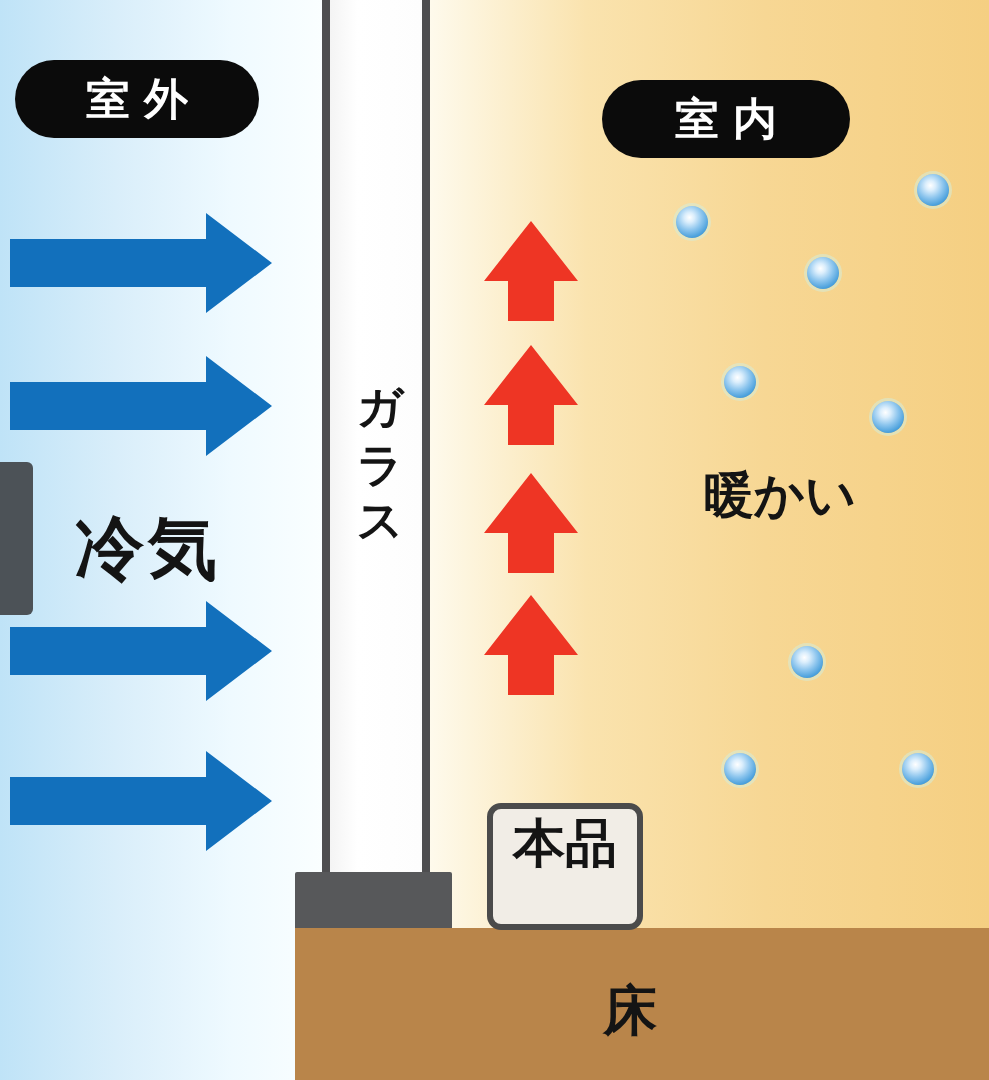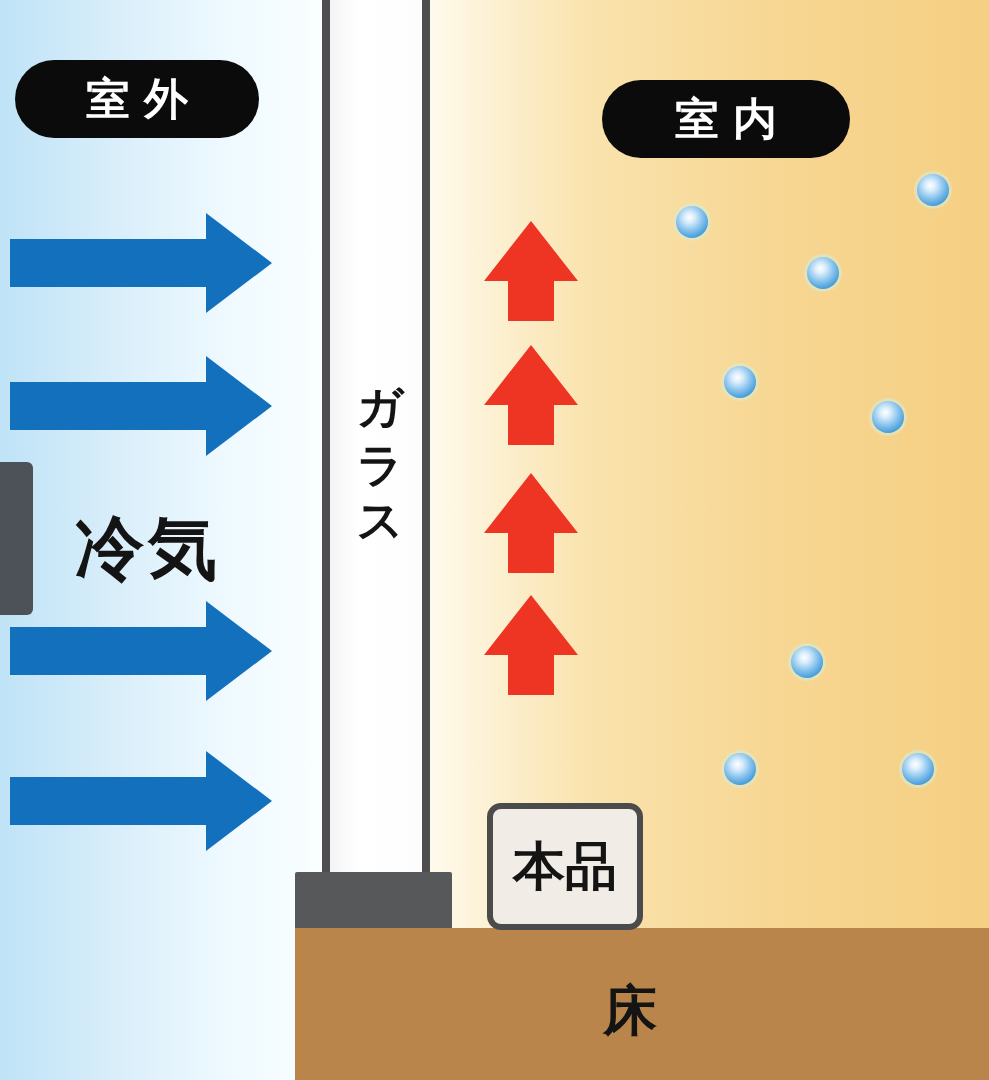"暖かい" span { html: none -> <span>暖かい</span> }
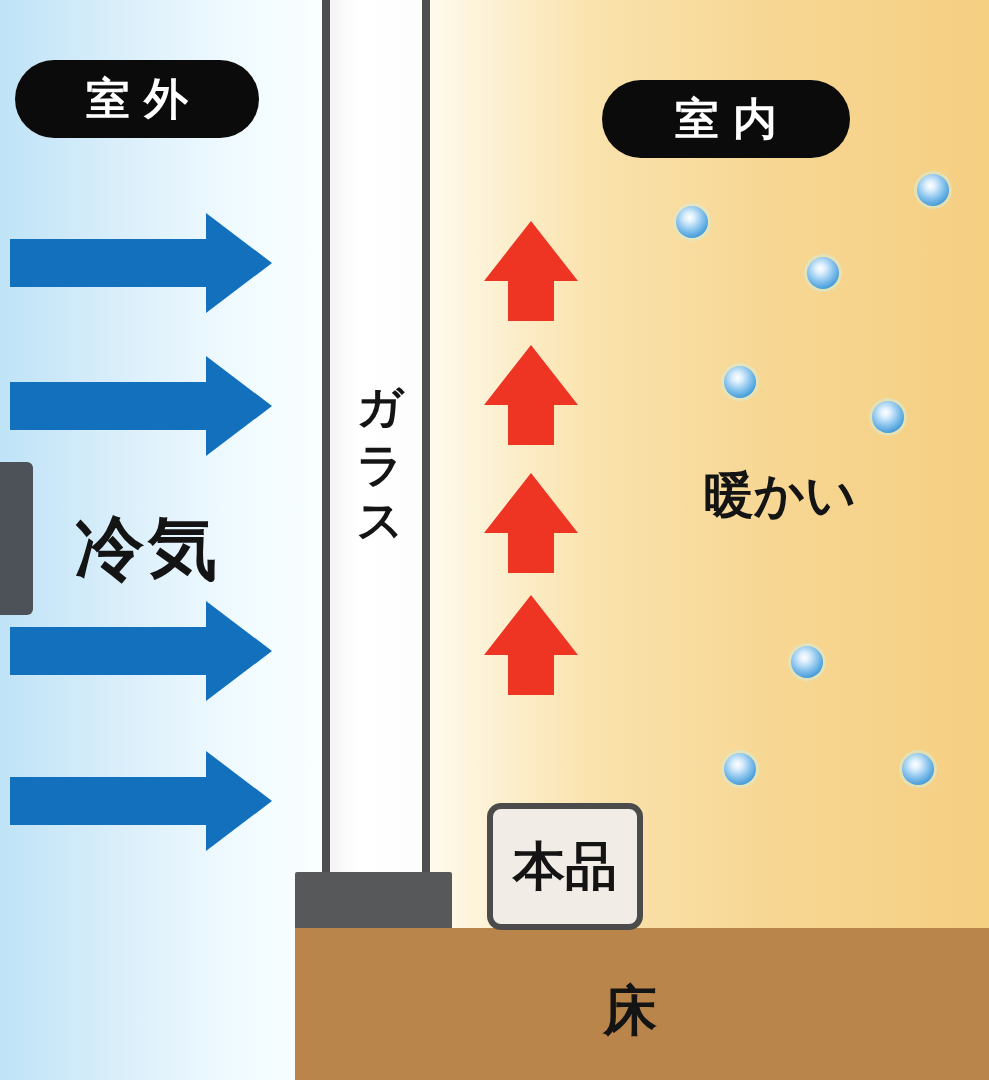"本品" .product-box { align-items: center -> flex-start }
